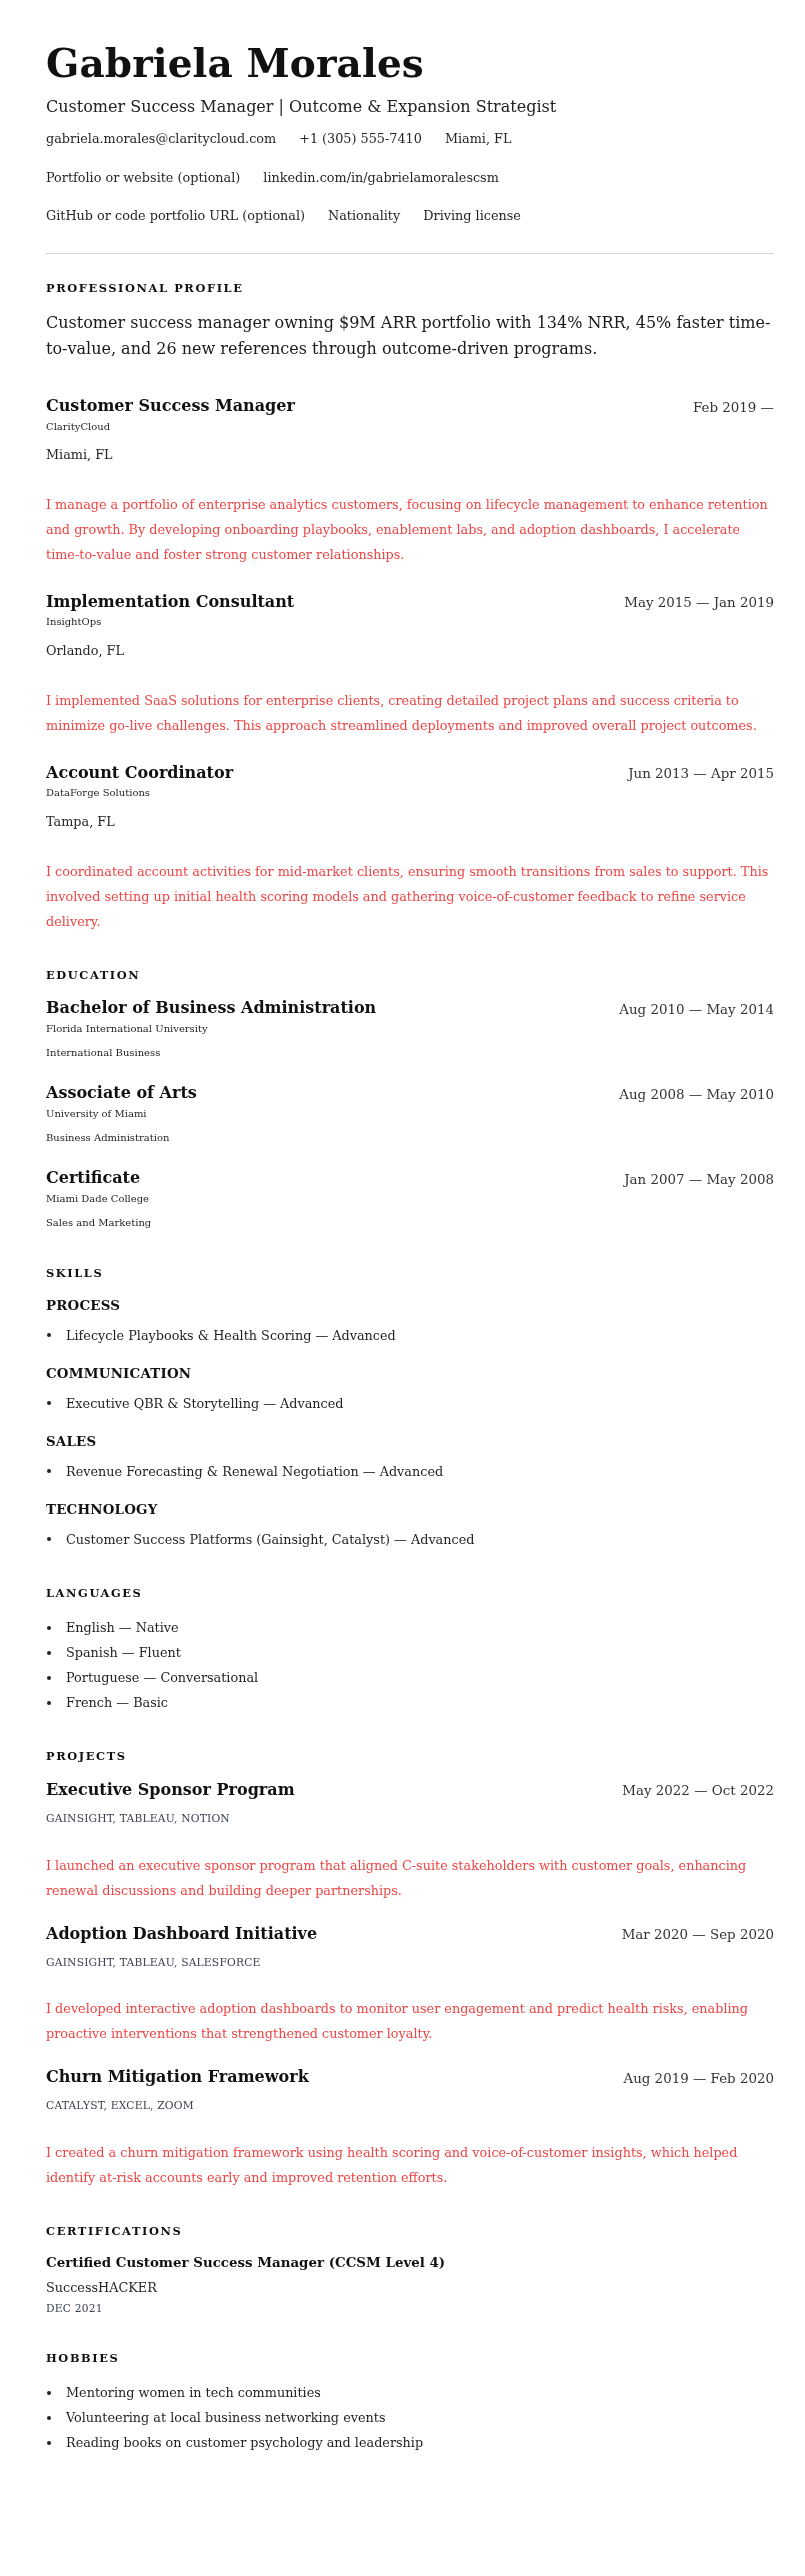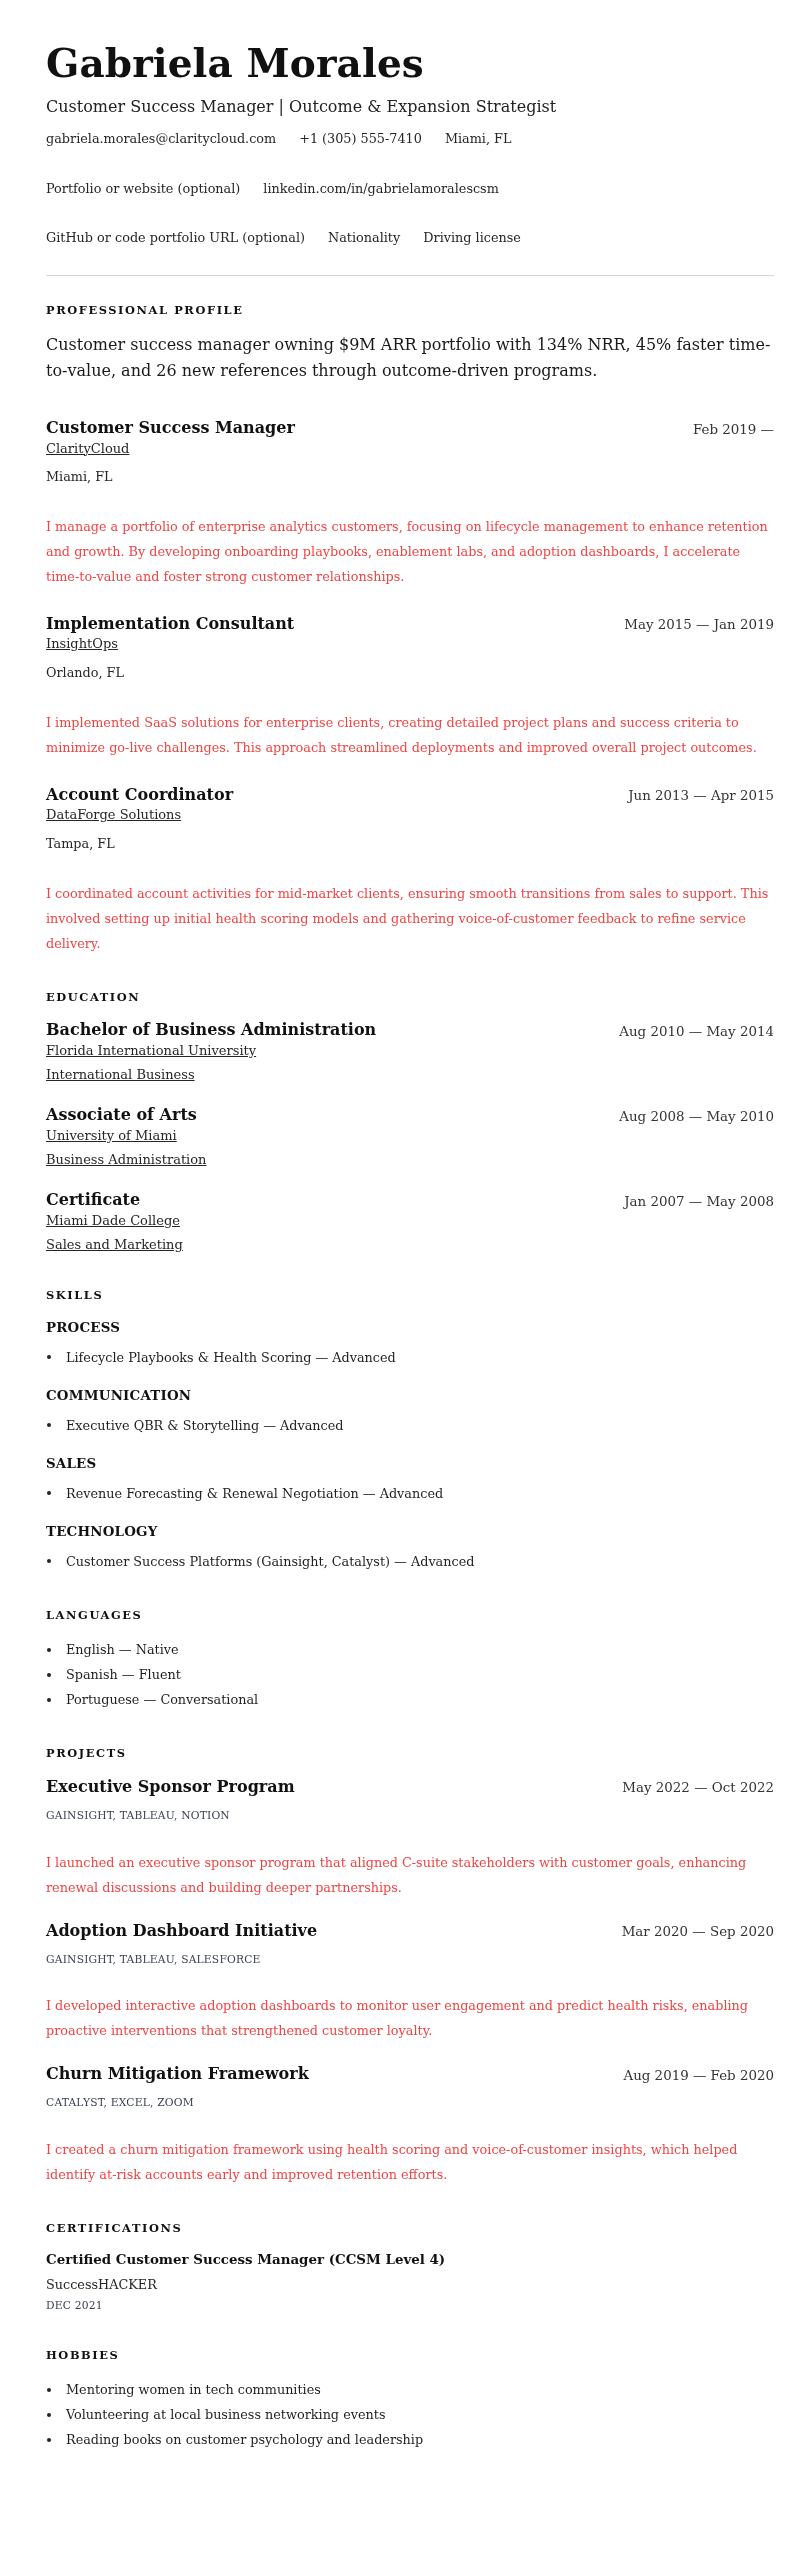"Portfolio or website (optional)" .contact-row { margin-top: 32px -> 21px }
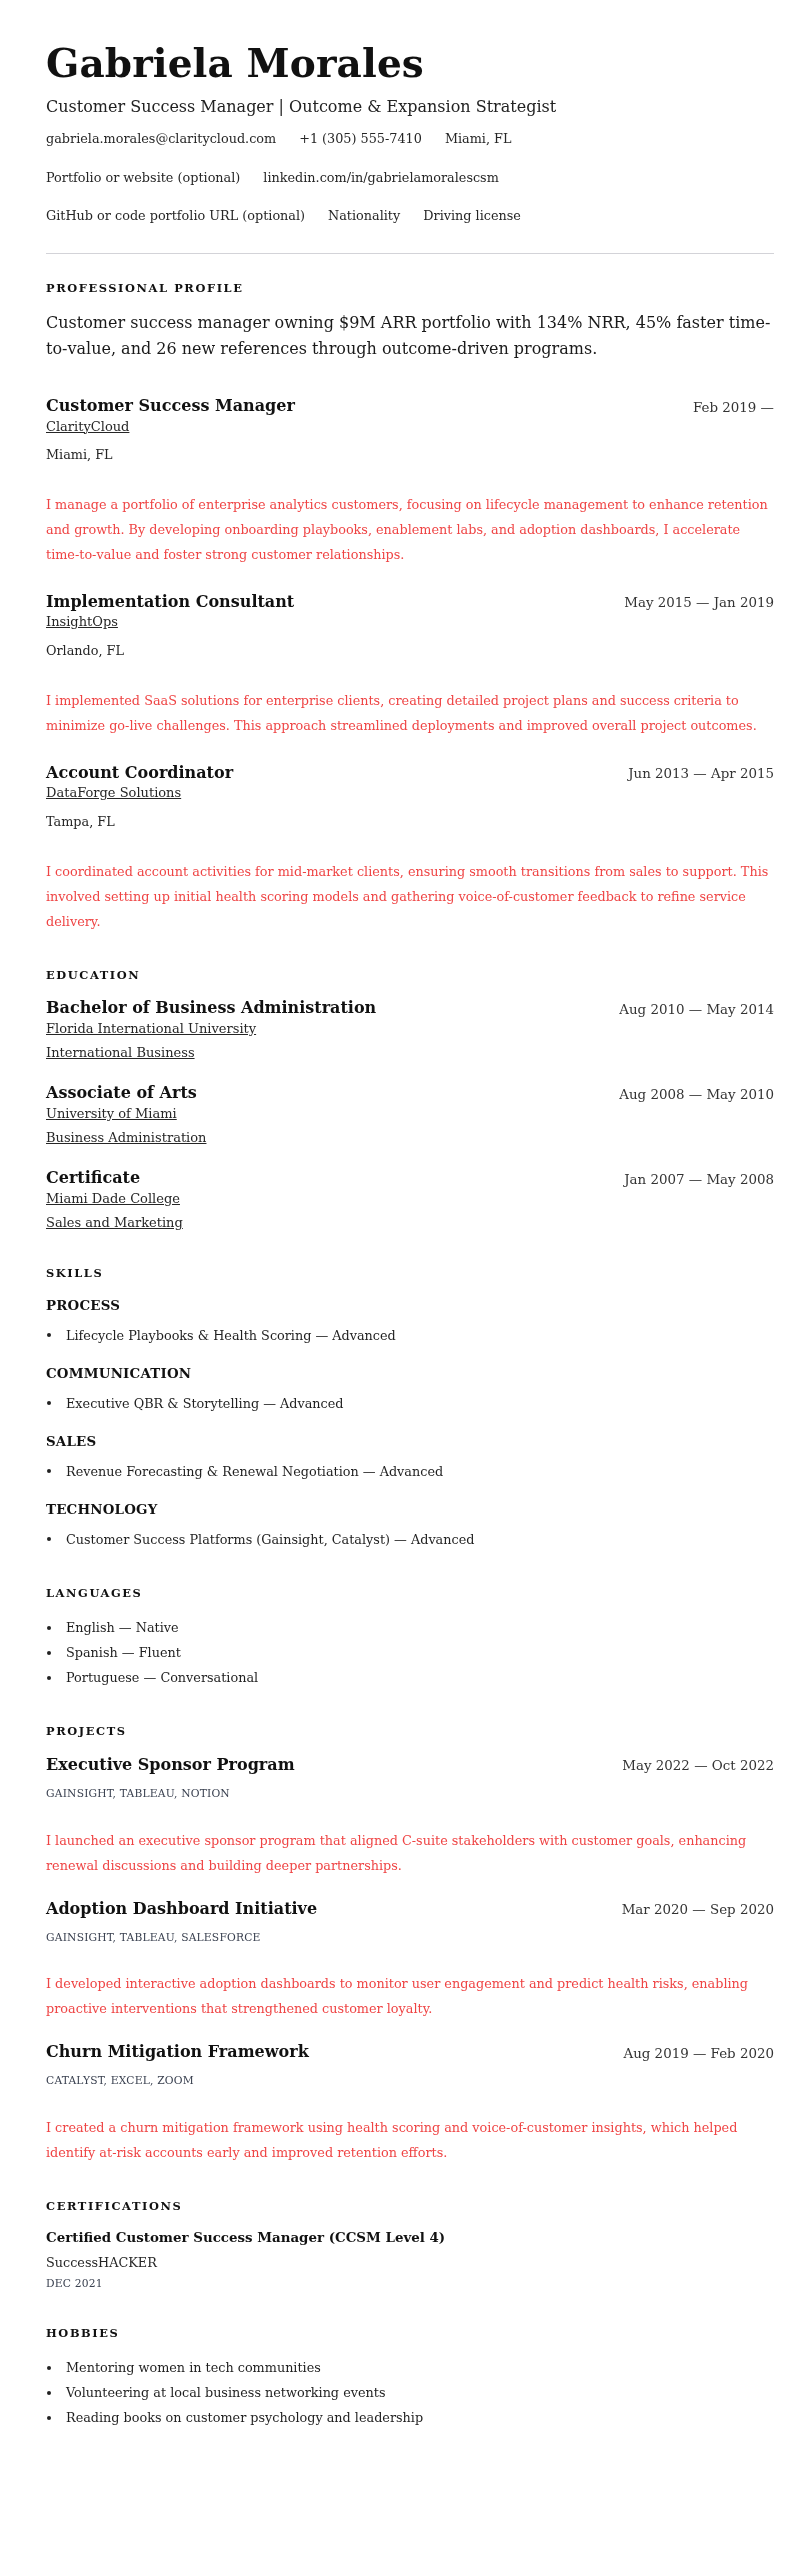"ClarityCloud" .entry-sub { font-size: 13px -> 10px; text-decoration: underline -> none }
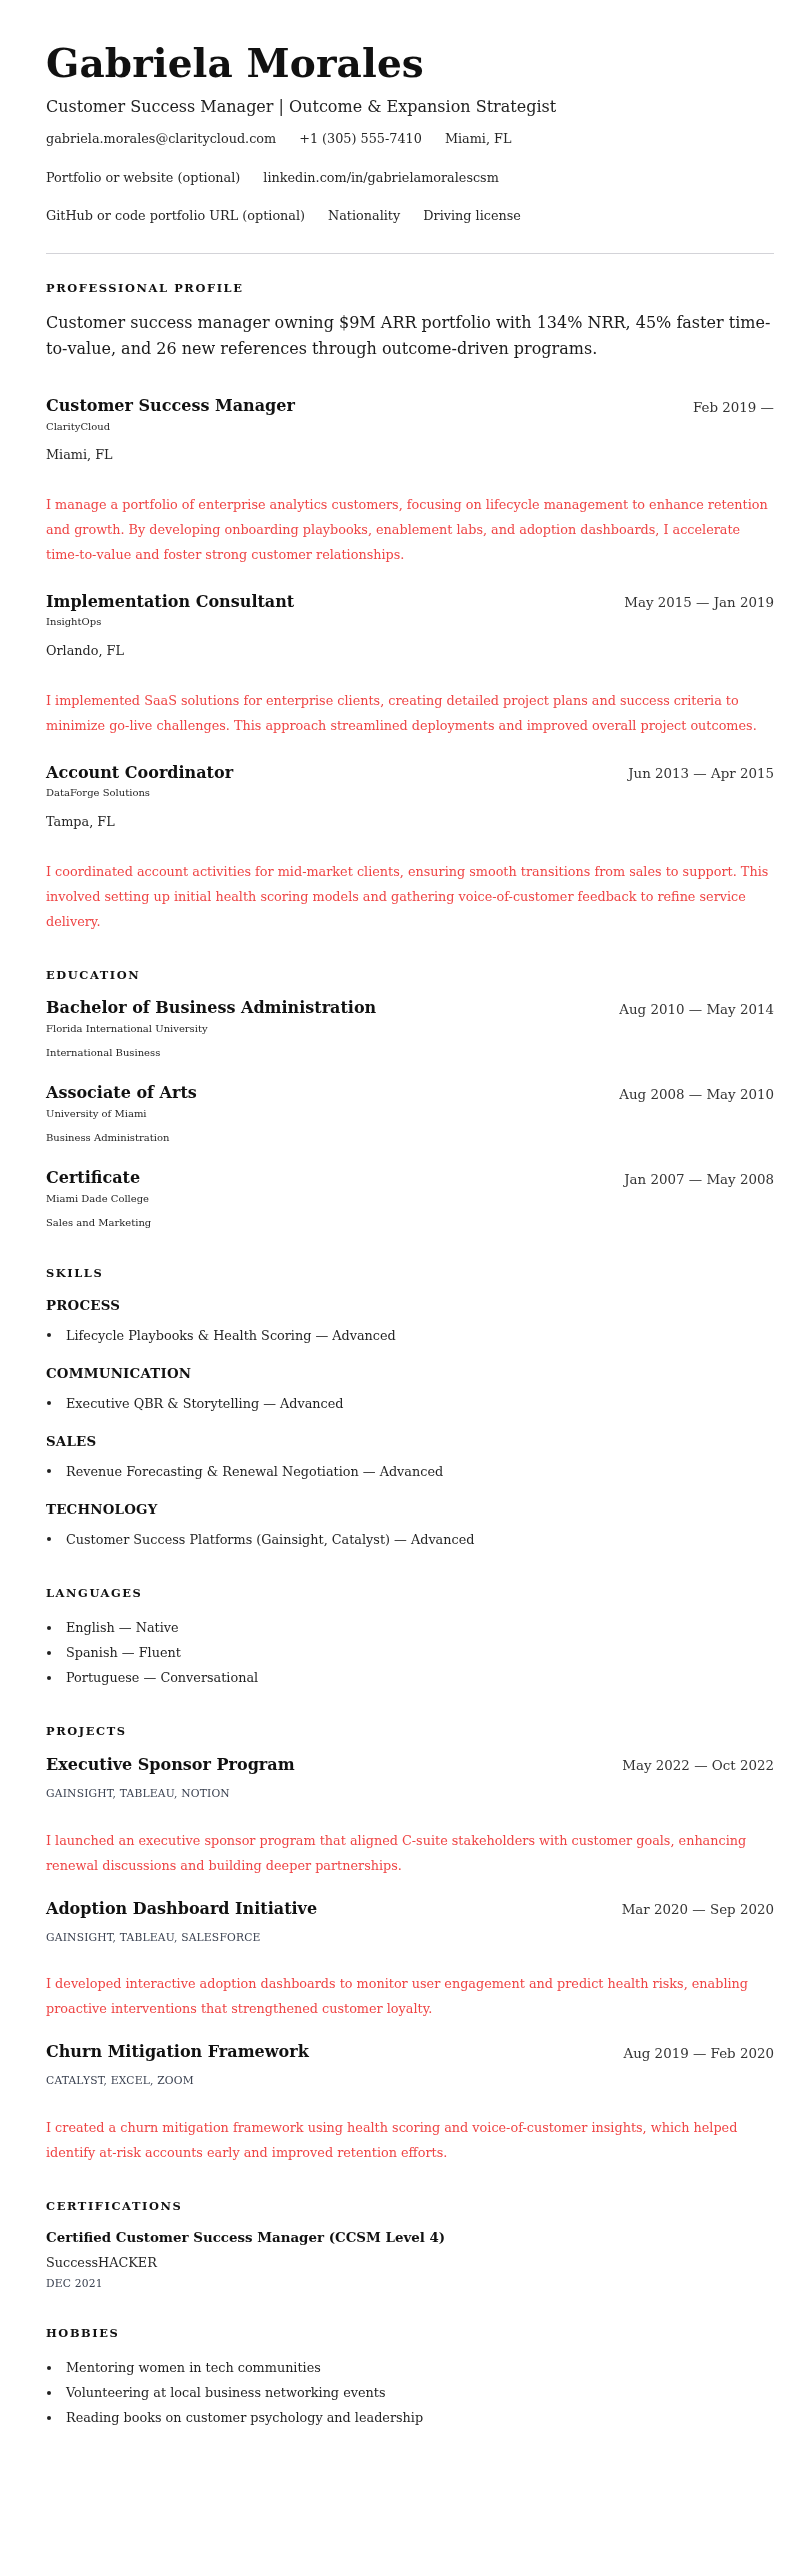"French — Basic" li { html: none -> <li>French — Basic</li> }
